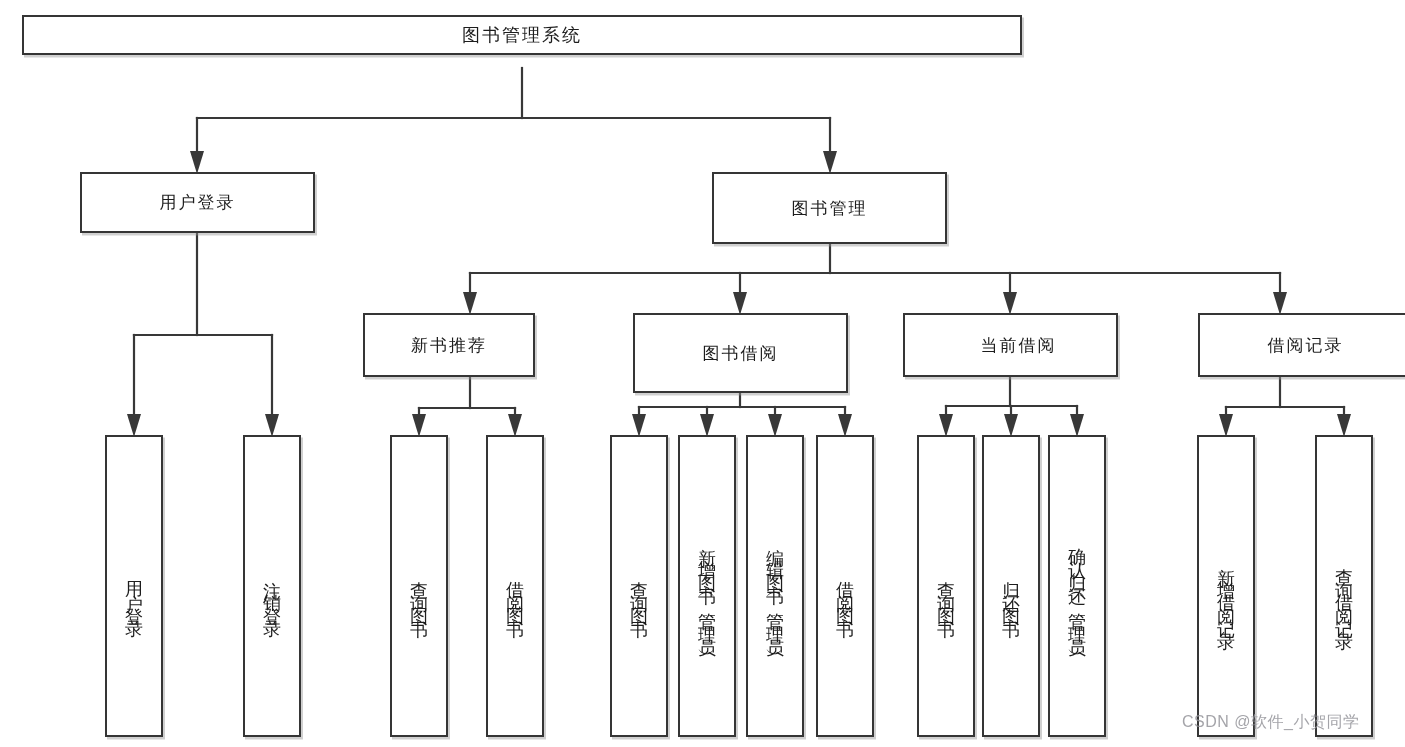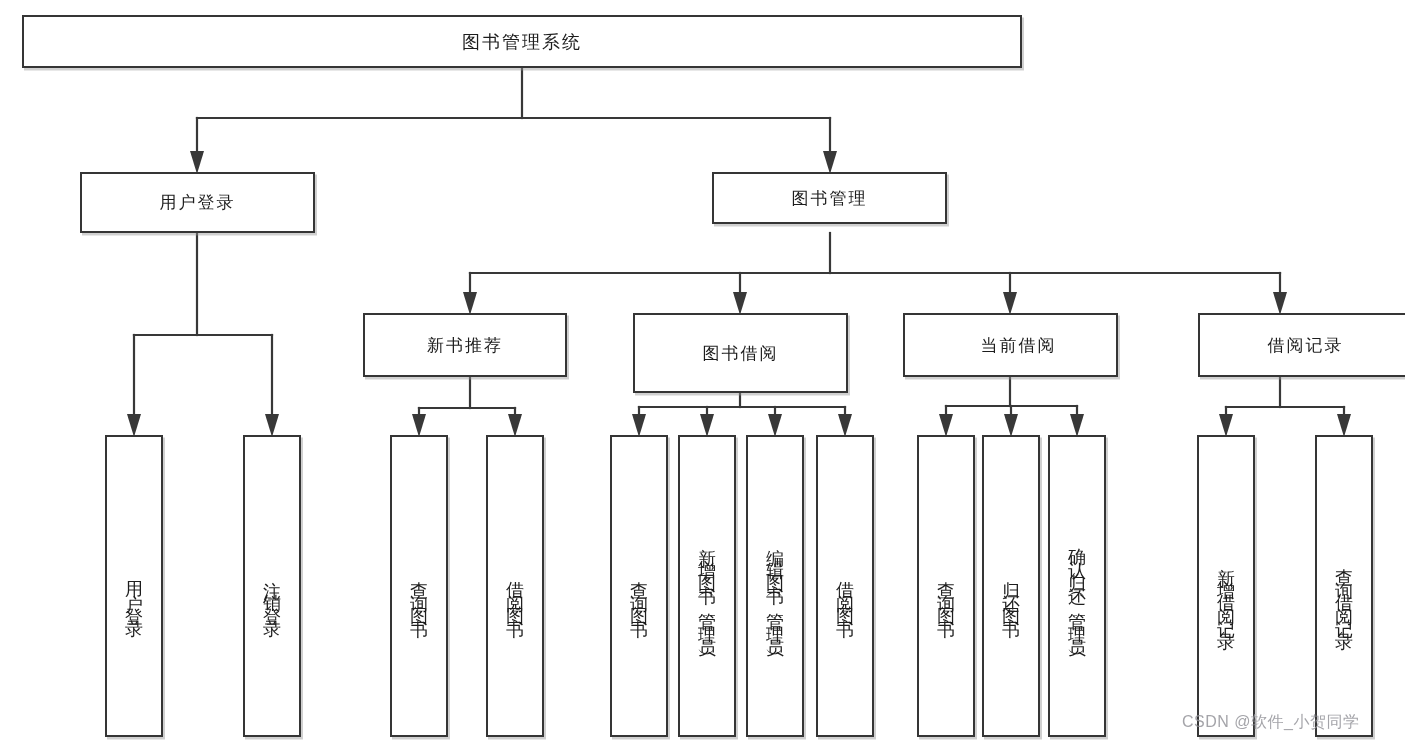"图书管理系统" div.box { height: 53px -> 40px }
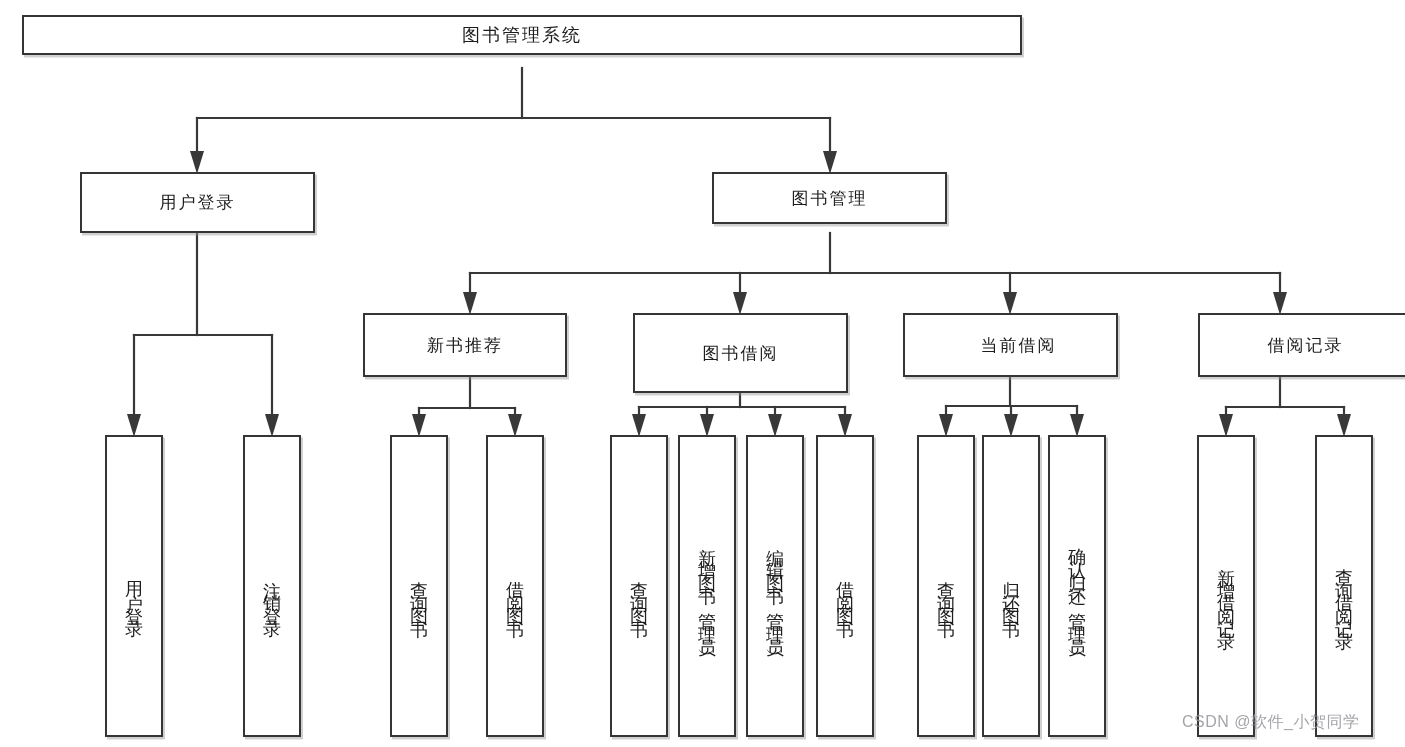"图书管理" div.box { height: 52px -> 72px }
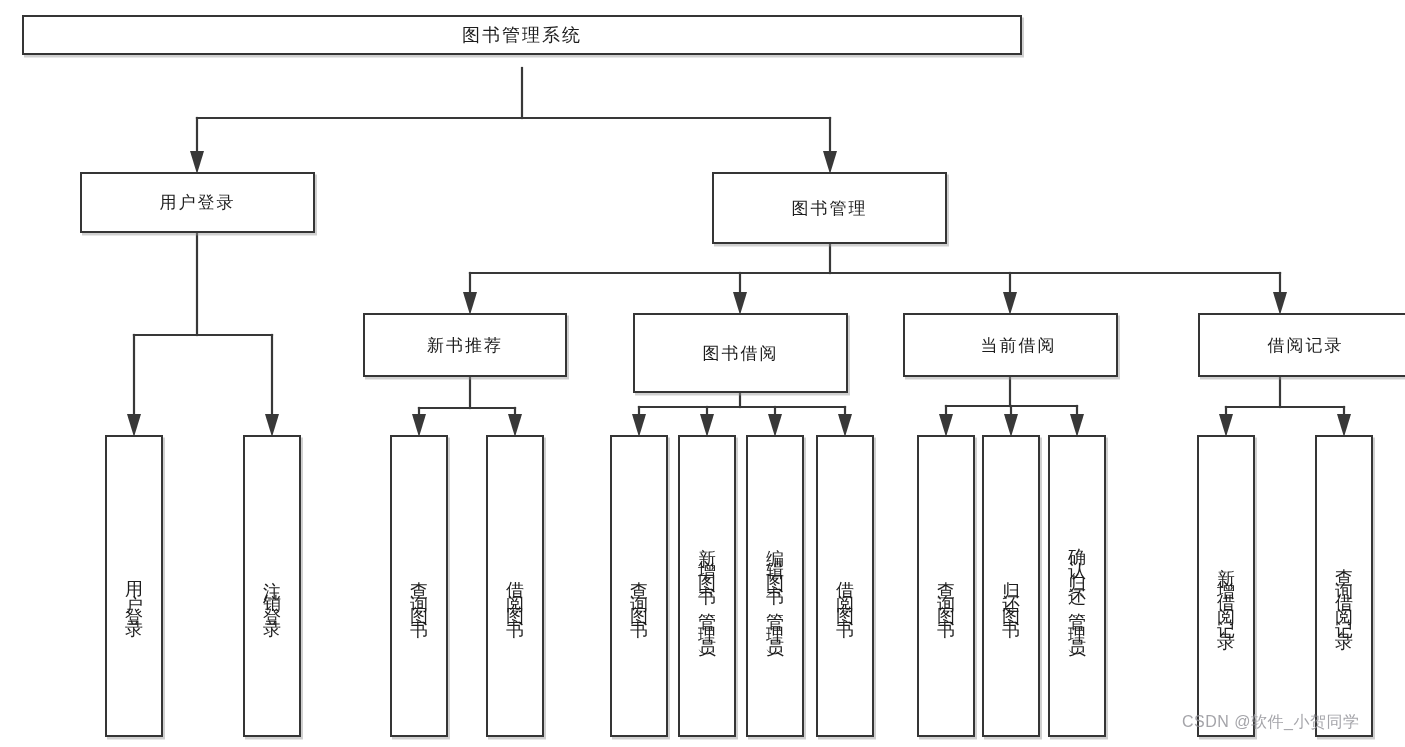"新书推荐" div.box { width: 204px -> 172px }
